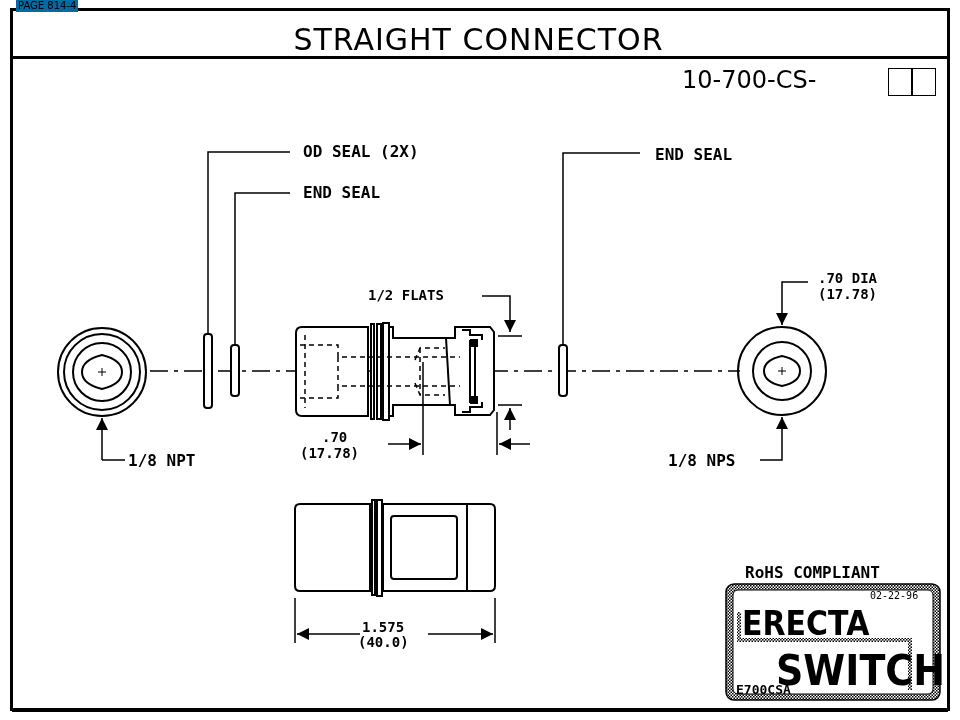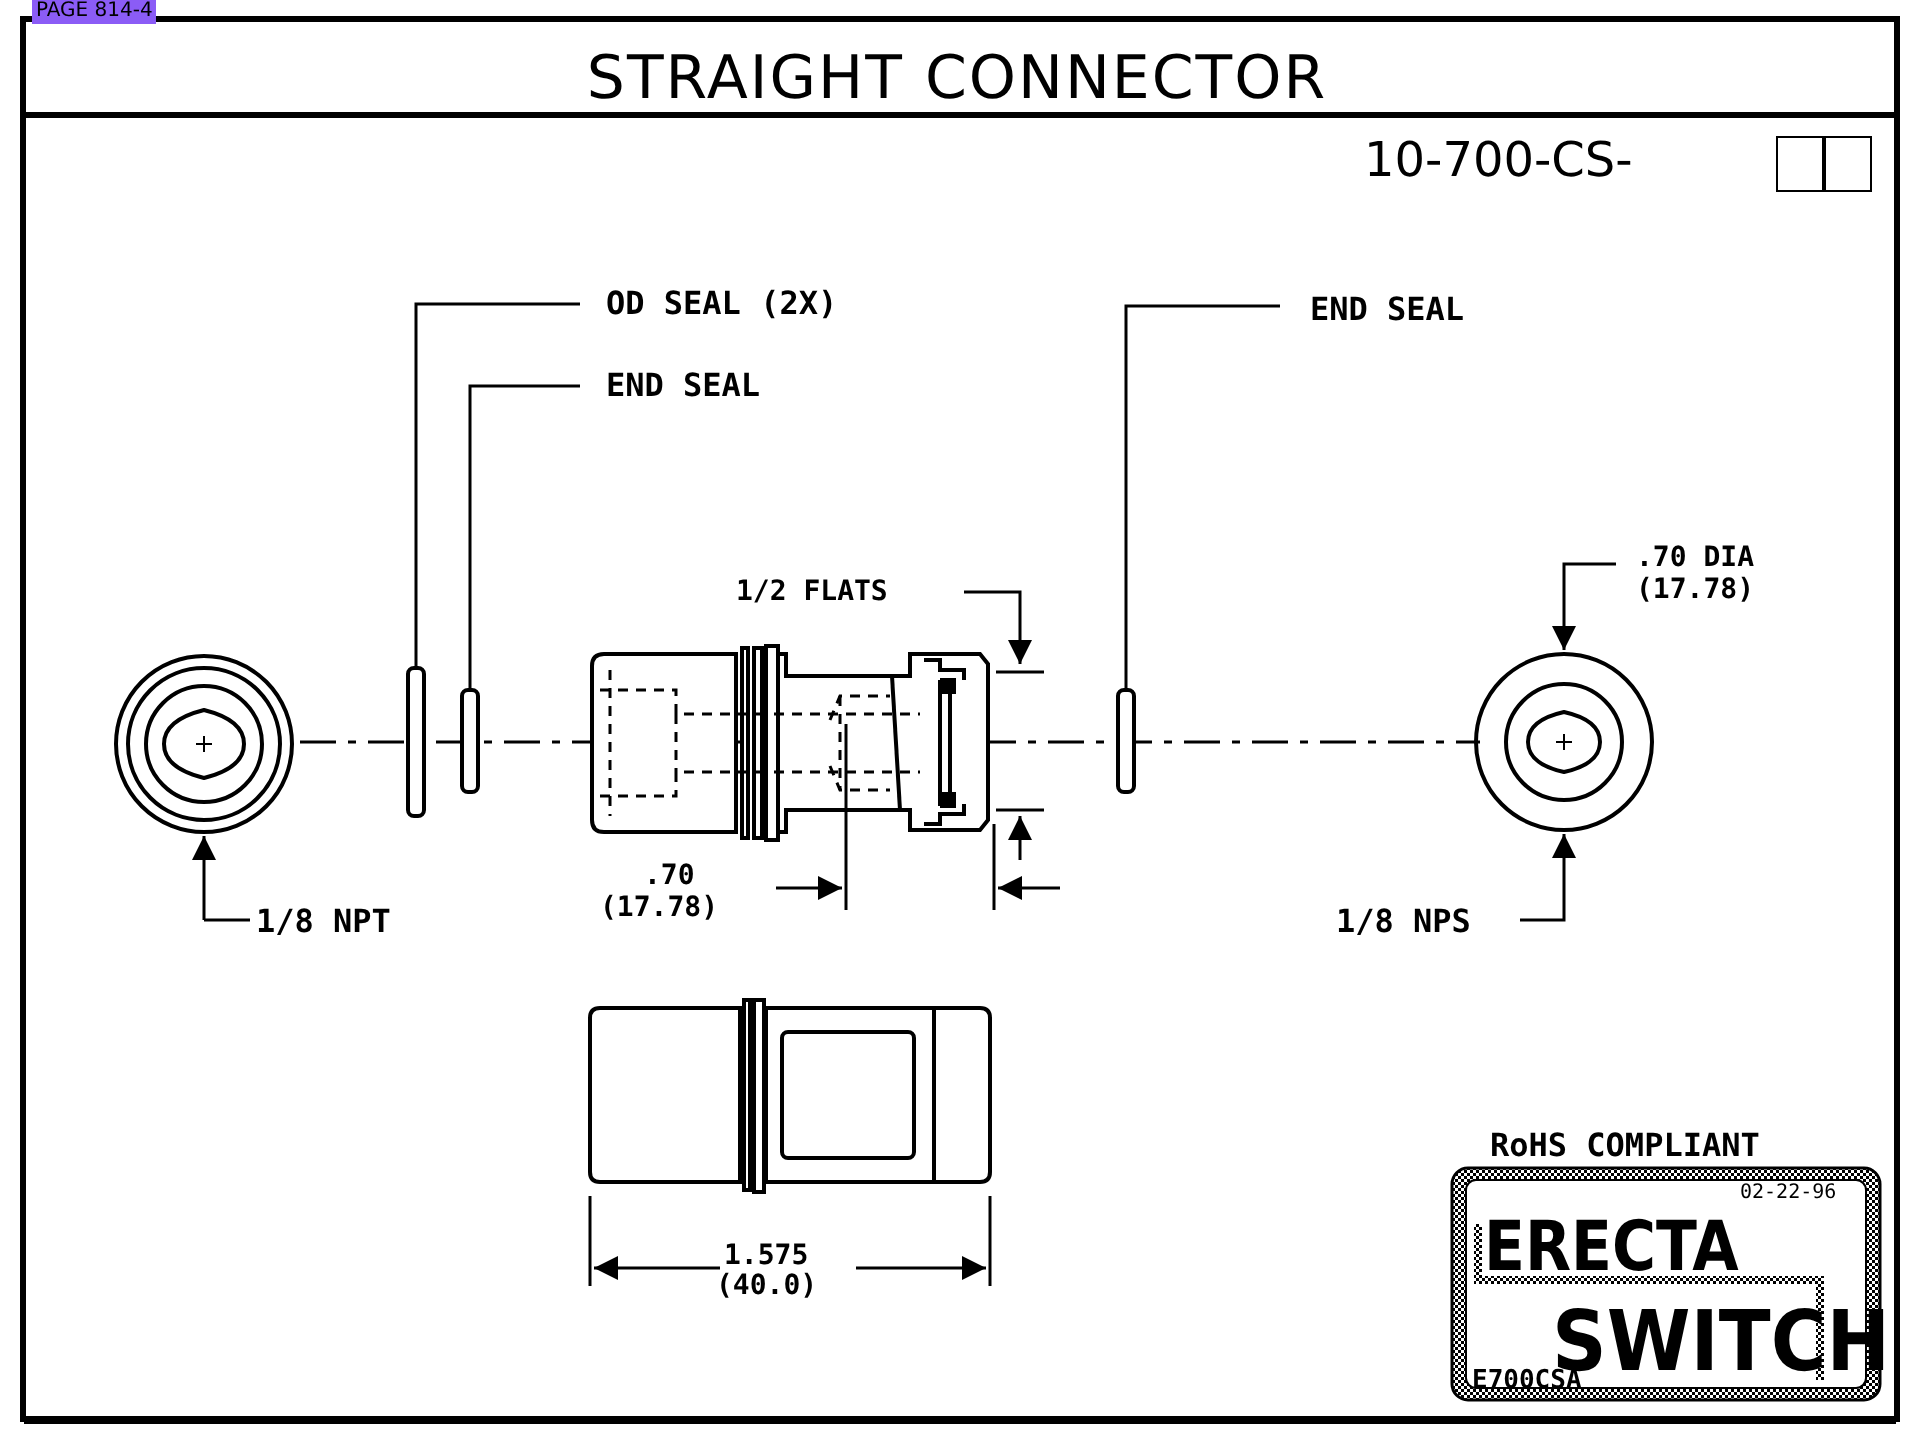"PAGE 814-4" .page-label { background: #8b5cf6 -> #0369a1 }
